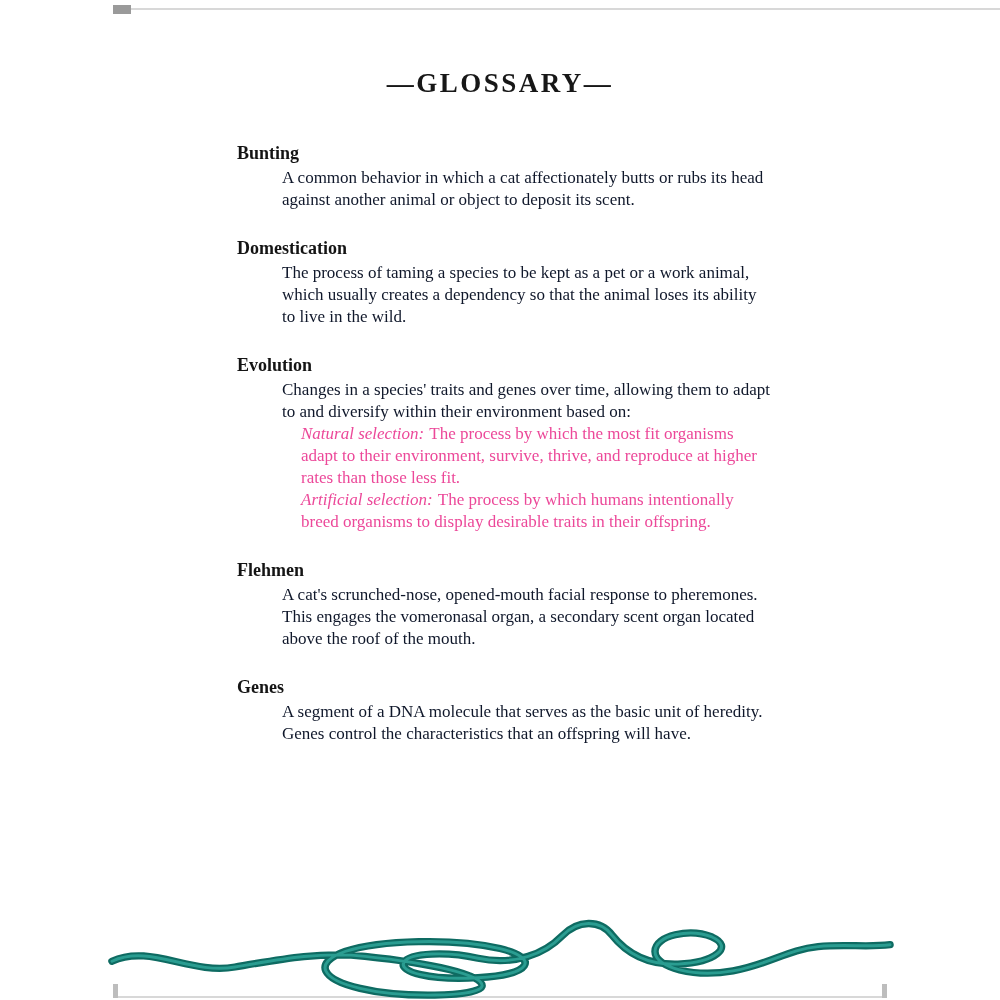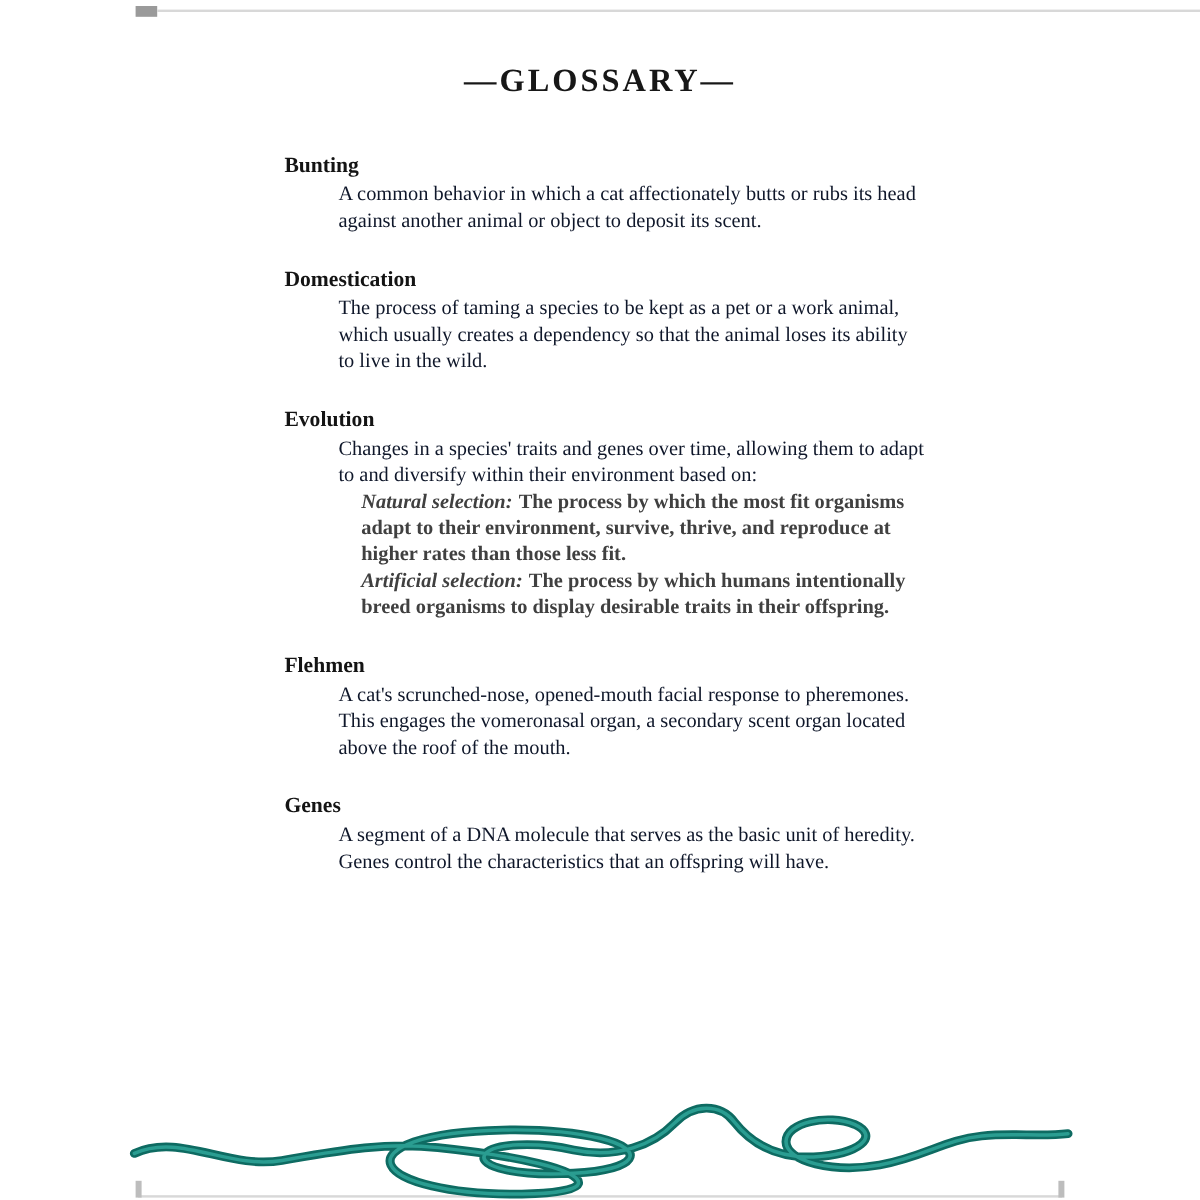"—GLOSSARY—" .title { padding-top: 52px -> 68px }
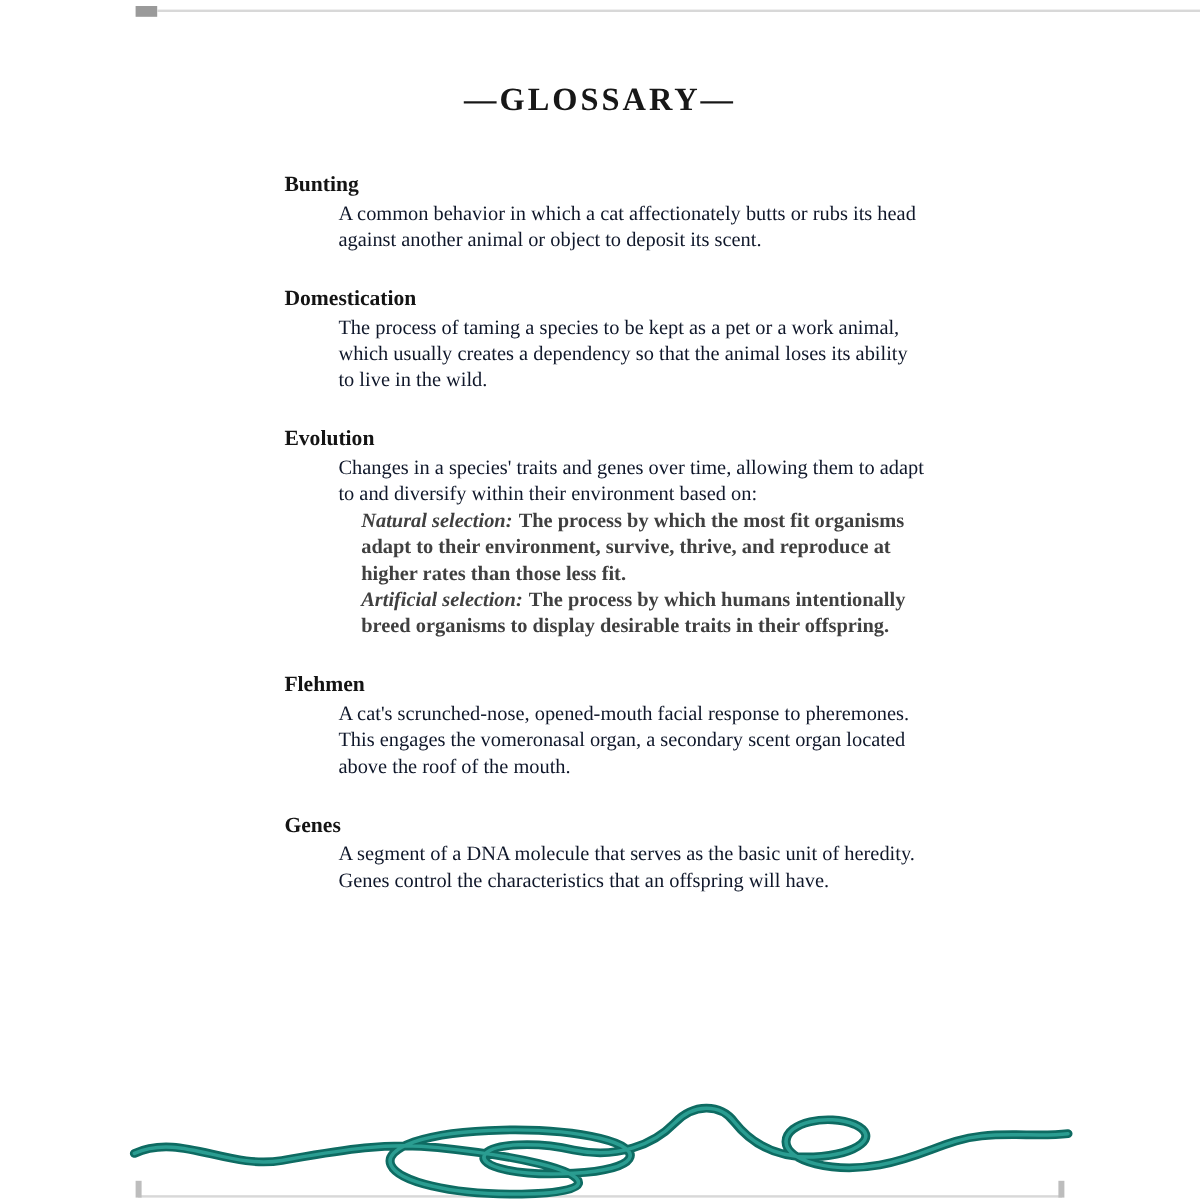"Natural selection: The process by" .subentry { color: #404040 -> #ec4899; font-weight: bold -> none }
